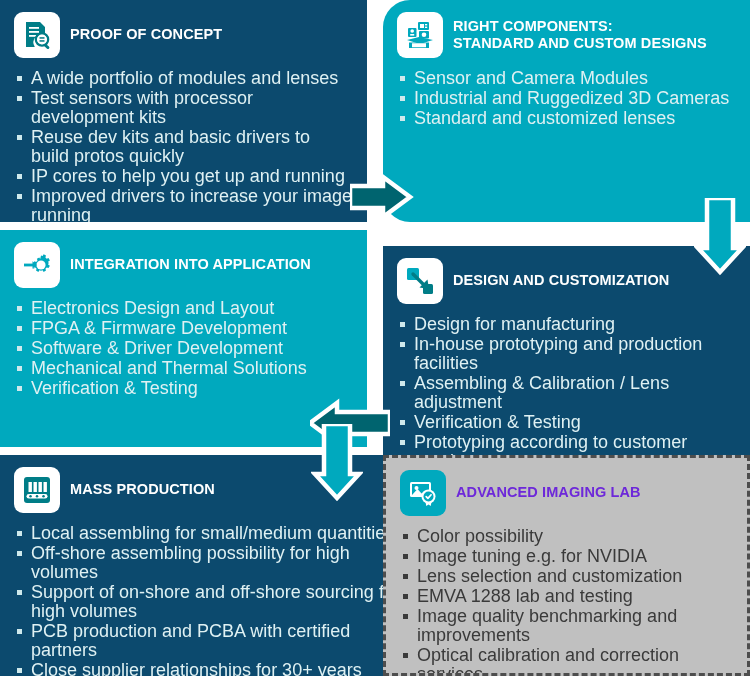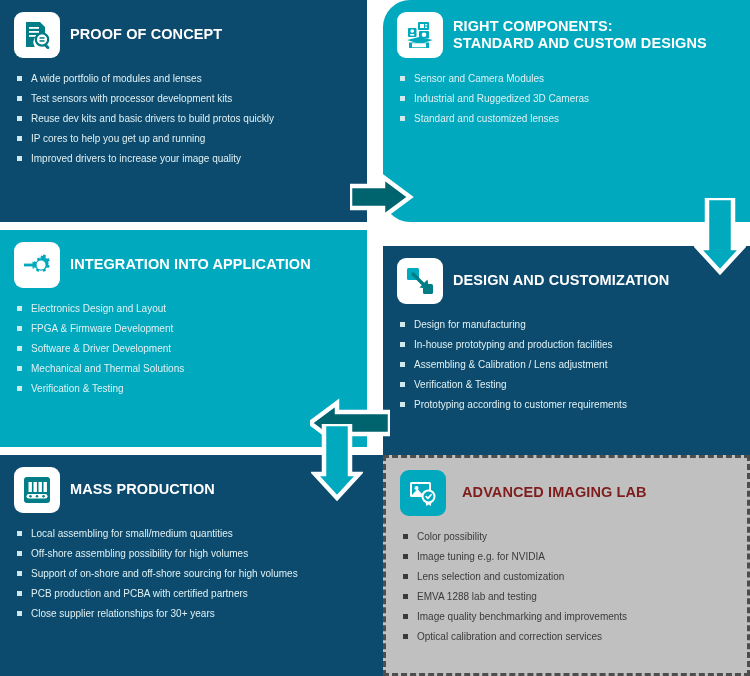"A wide portfolio of modules" ul.bullets li { font-size: 10px -> 18px }
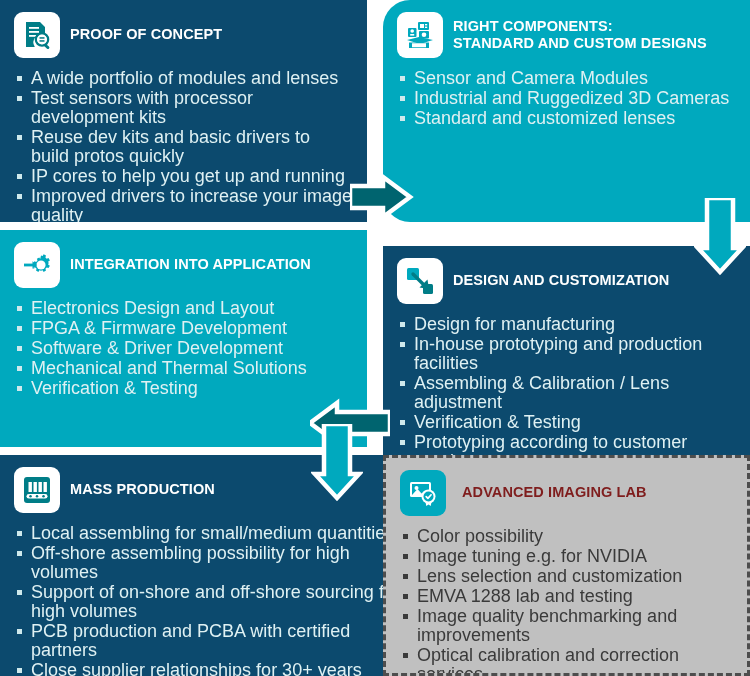"Improved drivers to increase your" li { text: quality -> running }
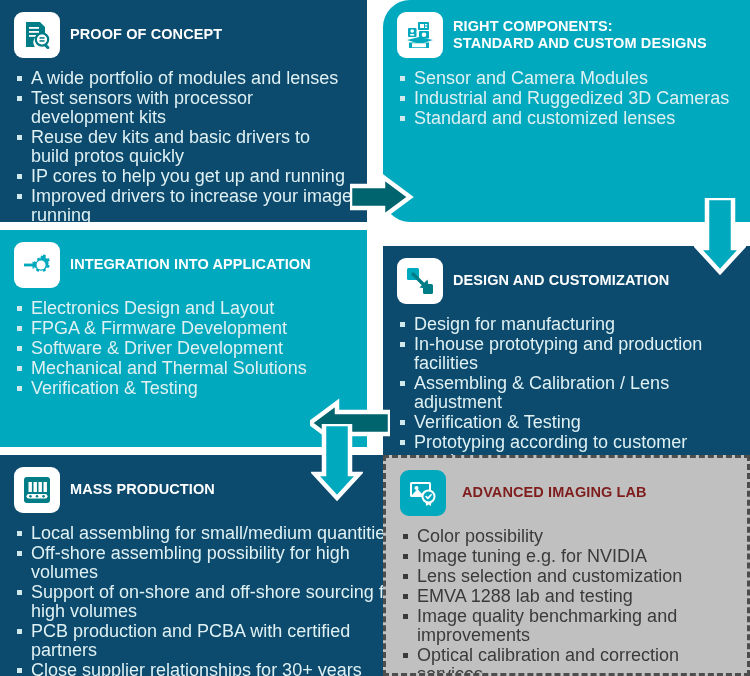"ADVANCED IMAGING LAB" .panel.gray .title { color: #7f1d1d -> #6d28d9; margin-left: 6px -> none }
